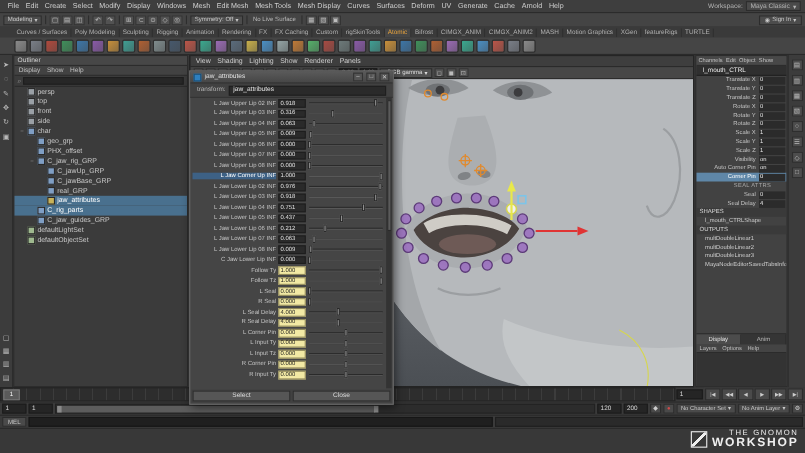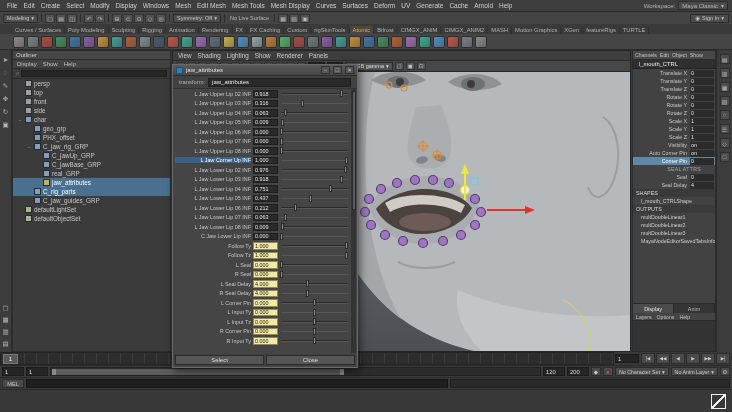"WORKSHOP" div { html: none -> <div> <div>THE GNOMON</div> <div>WORKSHOP</div> </div> }
